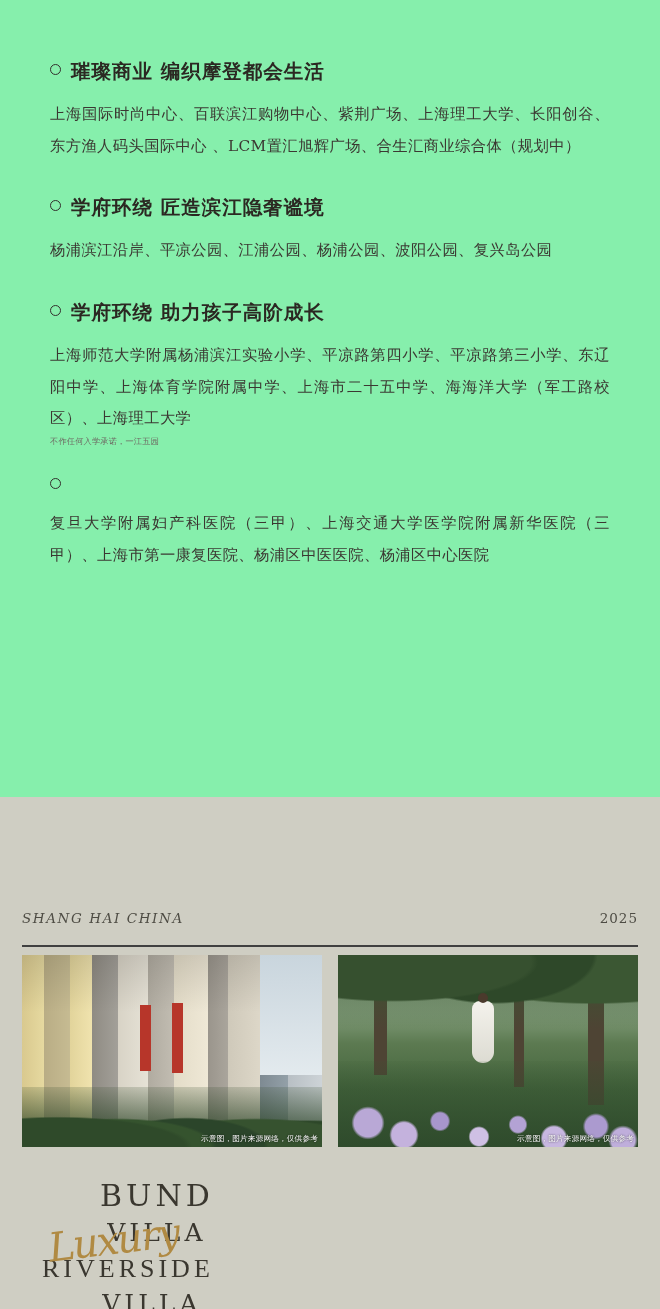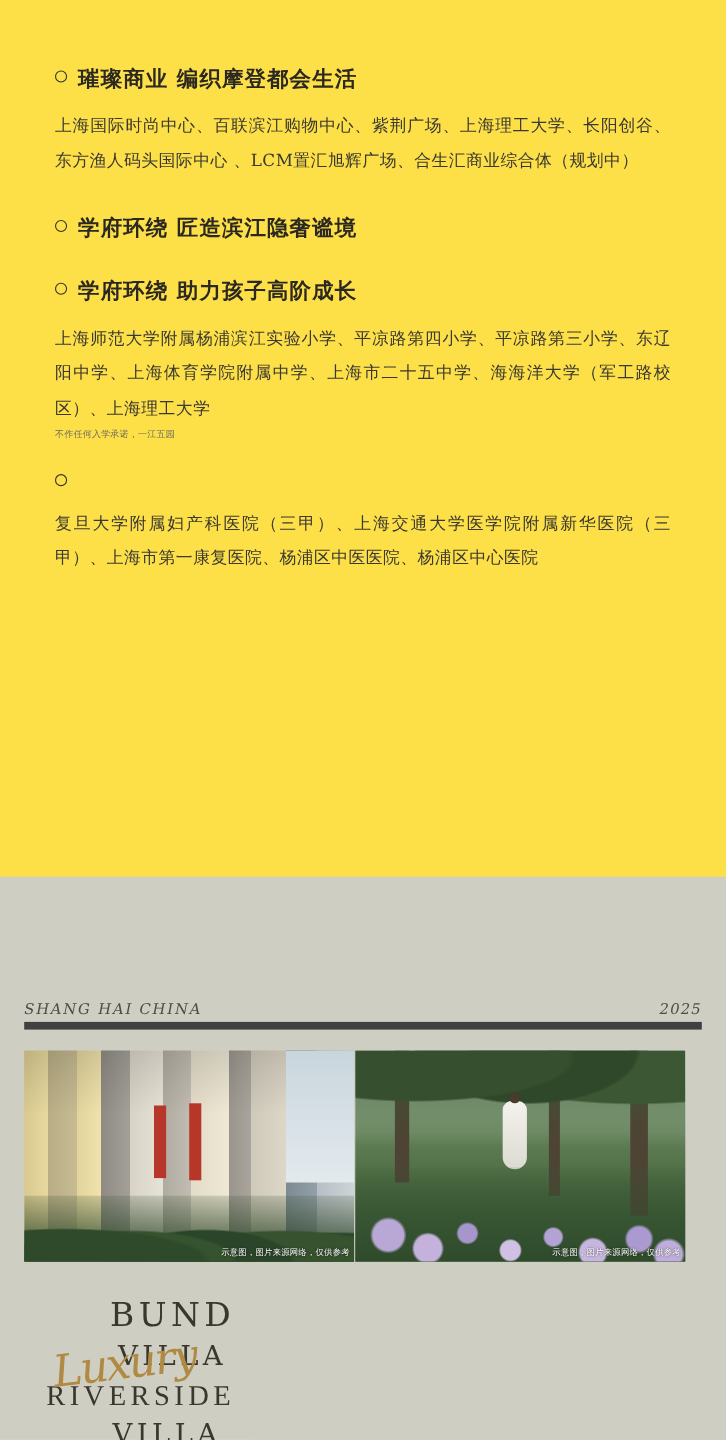"璀璨商业 编织摩登都会生活" .page { background: #fde047 -> #86efac }
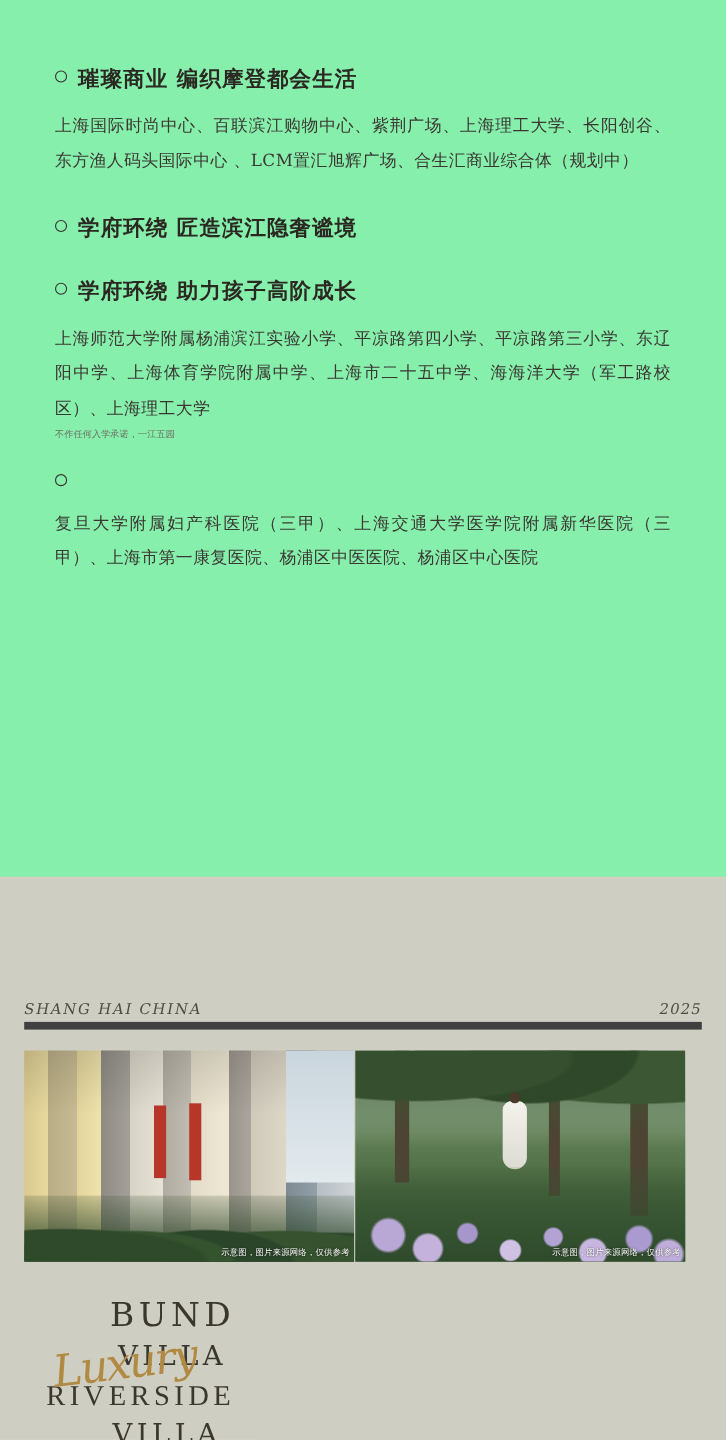"杨浦滨江沿岸、平凉公园、江浦公园、杨浦公园、波阳公园、复兴岛公园" div.body-text { html: none -> <div>杨浦滨江沿岸、平凉公园、江浦公园、杨浦公园、波阳公园、复兴岛公园</div> }
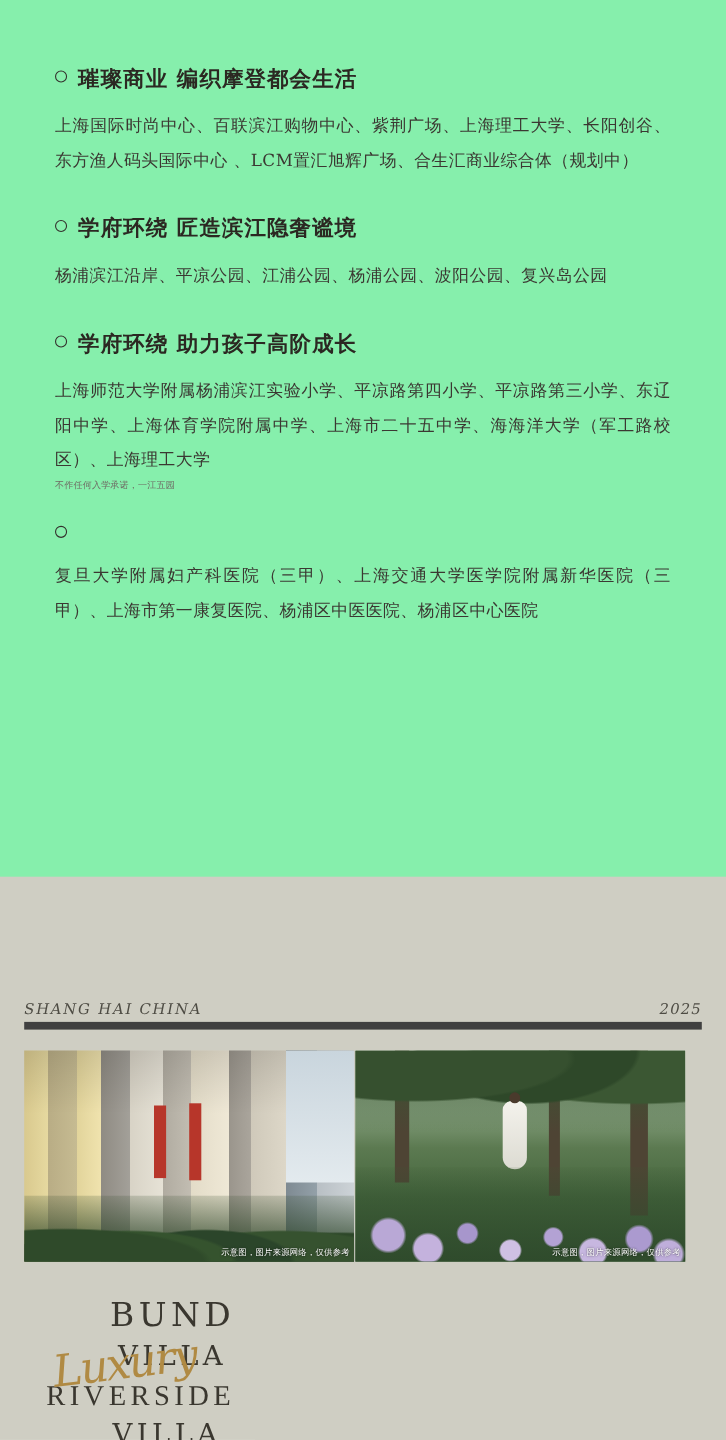"SHANG HAI CHINA" .panel-header { border-bottom: 7px solid #404040 -> 2px solid #404040; padding-bottom: 3px -> 19px }
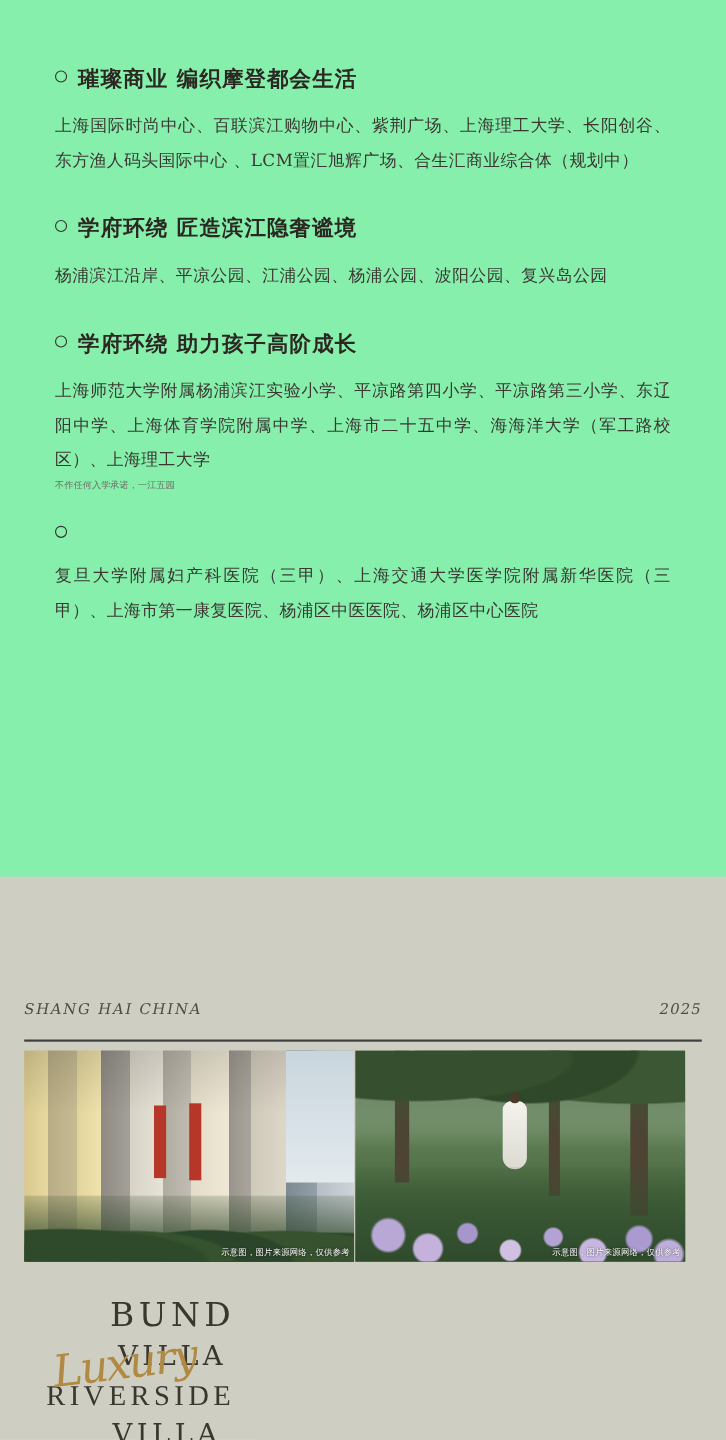"2025" .panel-header .right { font-style: italic -> none }
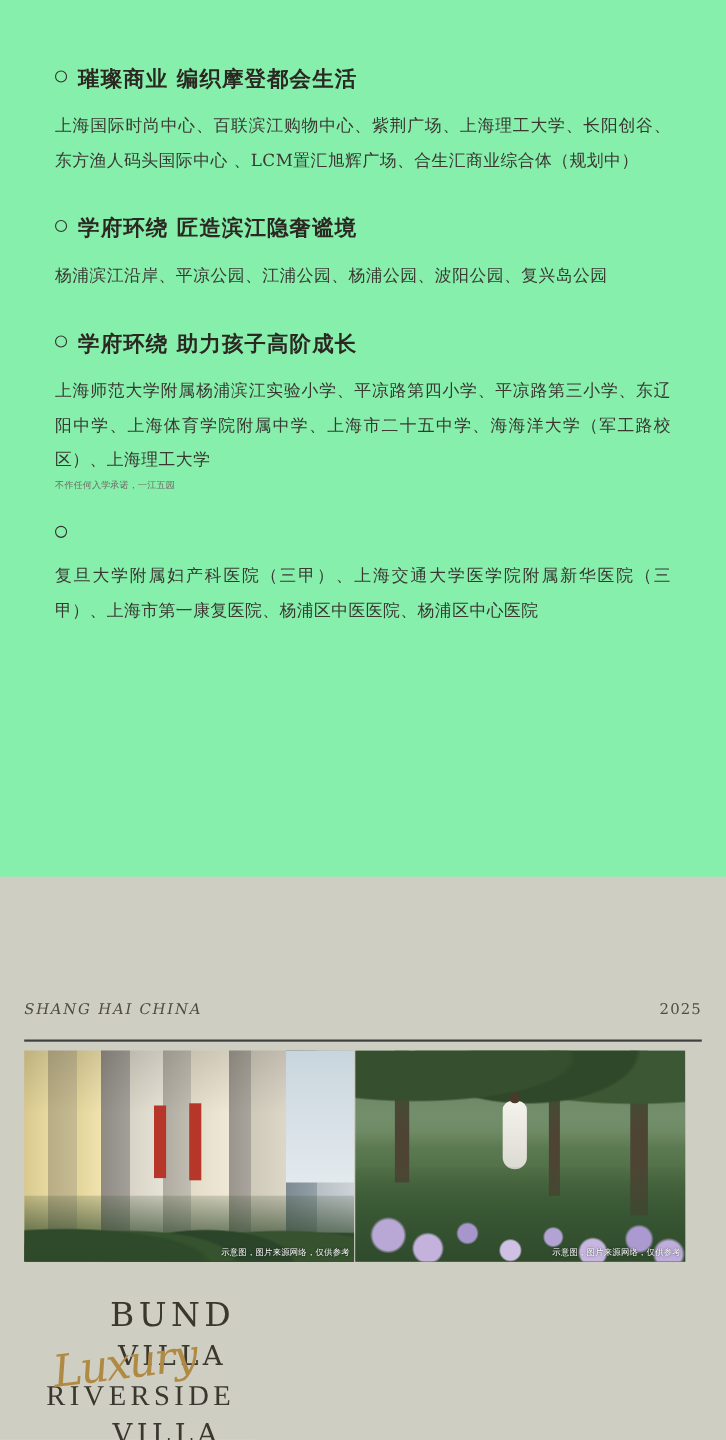"示意图，图片来源网络，仅供参考" .photos { gap: 1px -> 16px }
